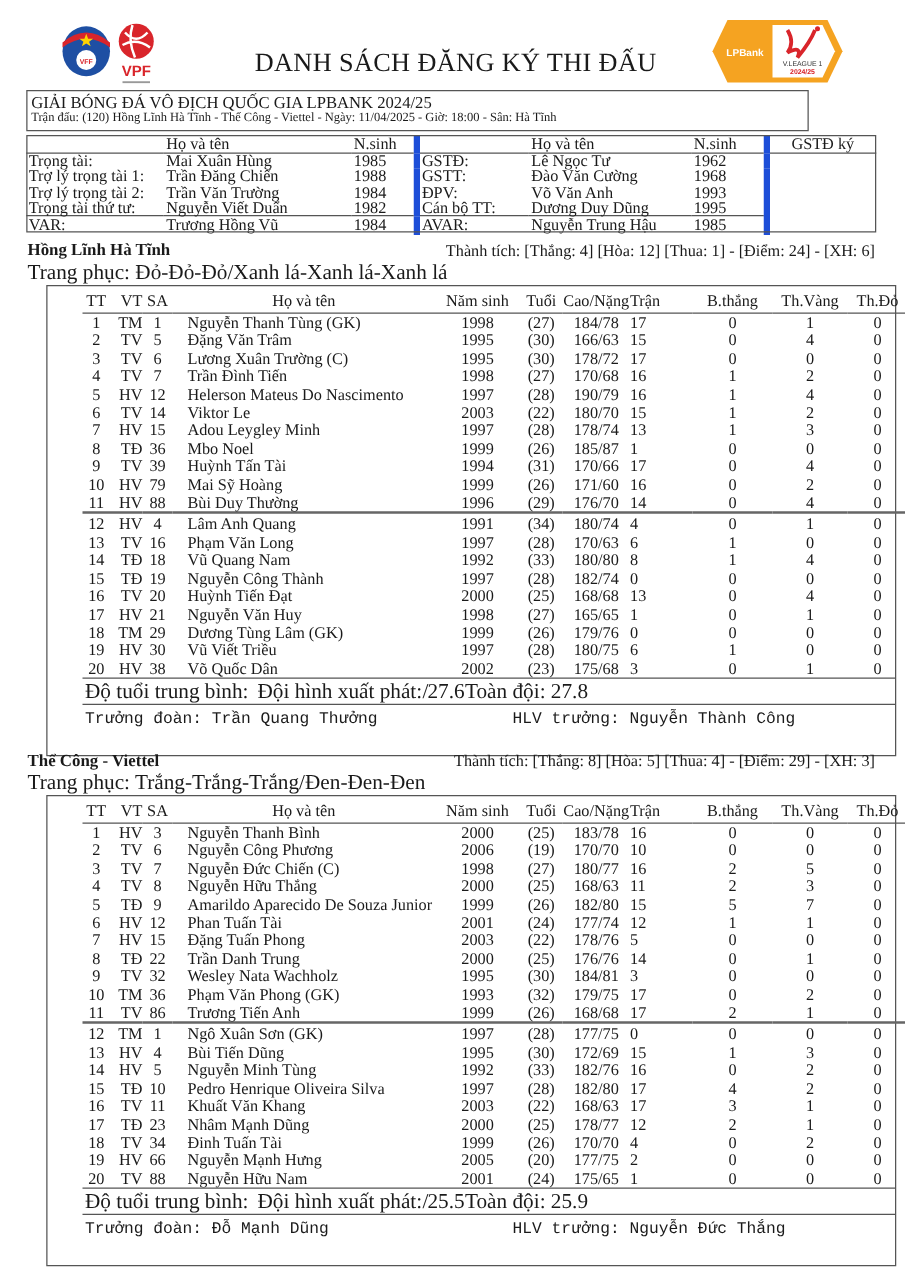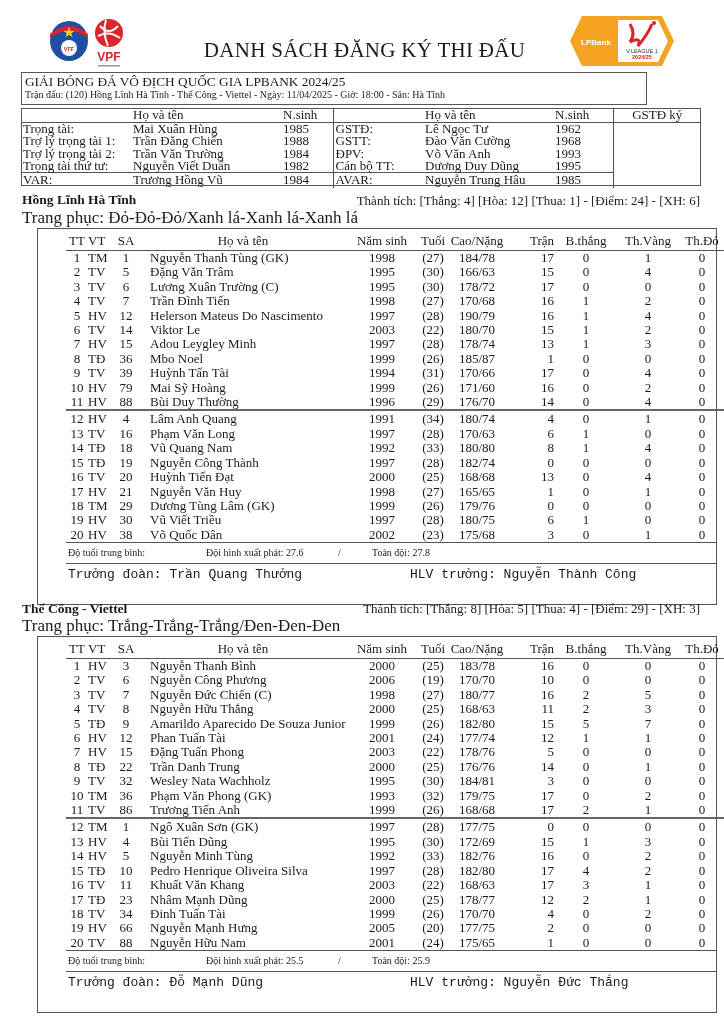"GSTĐ ký" .off-table .vborder { border-left: 1px solid #1d4ed8 -> 5px solid #1d4ed8 }
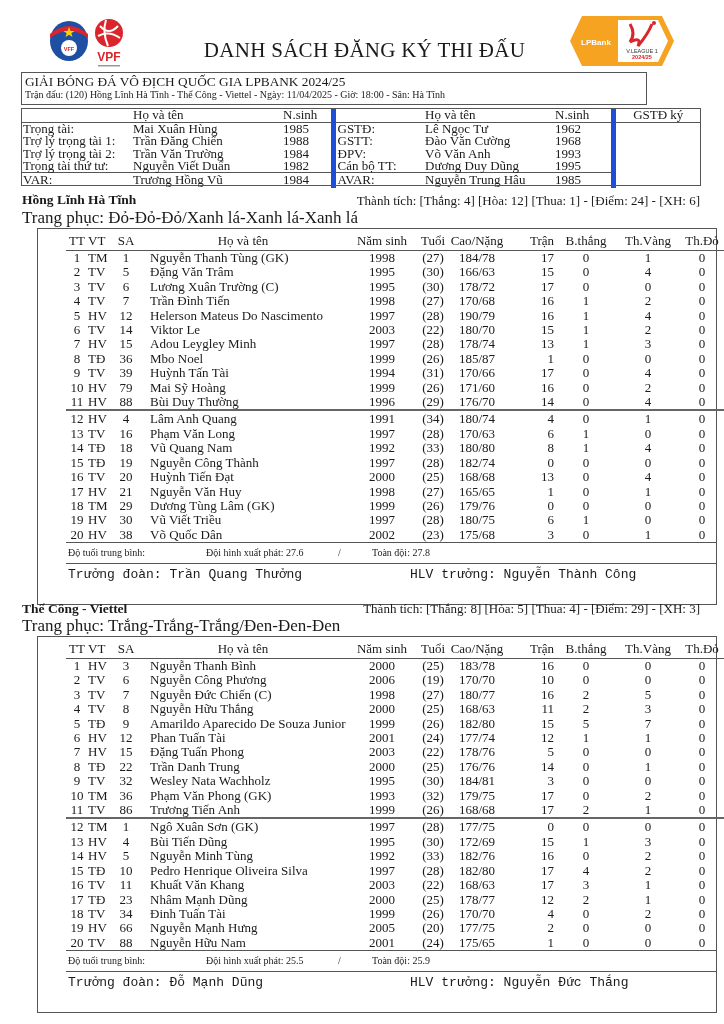"VT" .c-vt { text-align: left -> right }
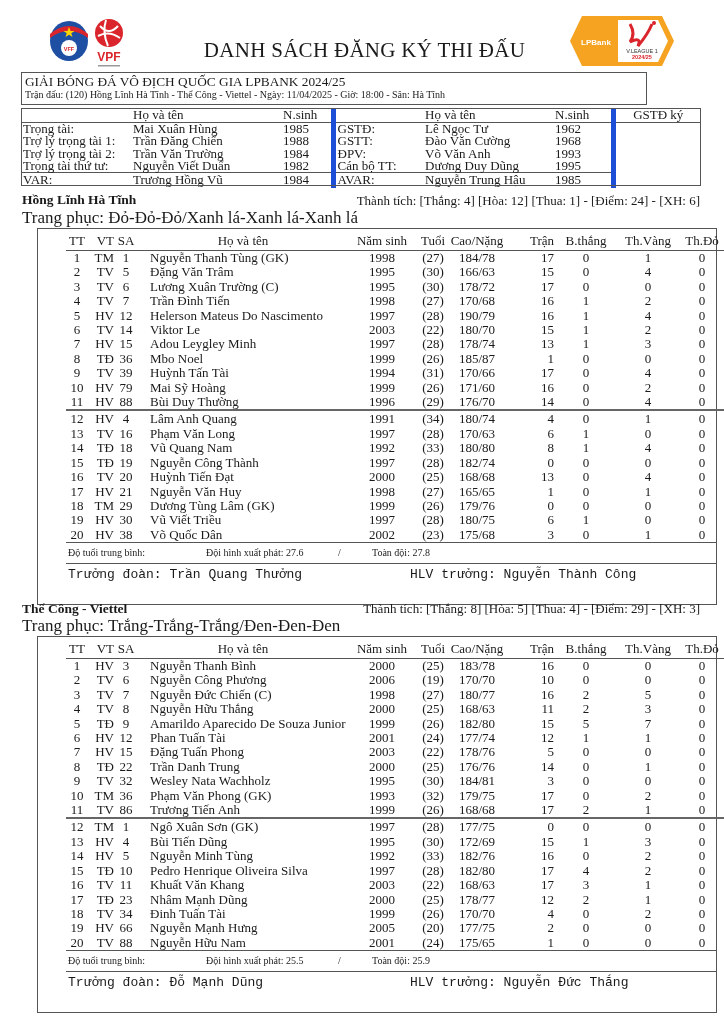"Trận" .c-tr { text-align: right -> left }
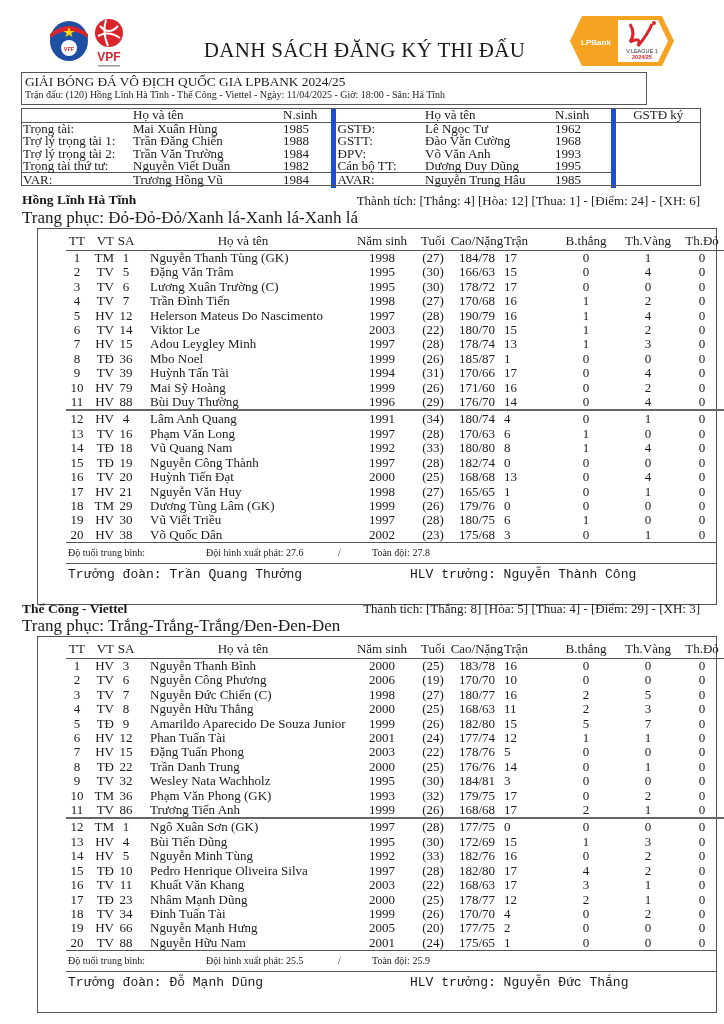"Độ tuổi trung bình:" .avg-row { font-size: 10px -> 17px }
